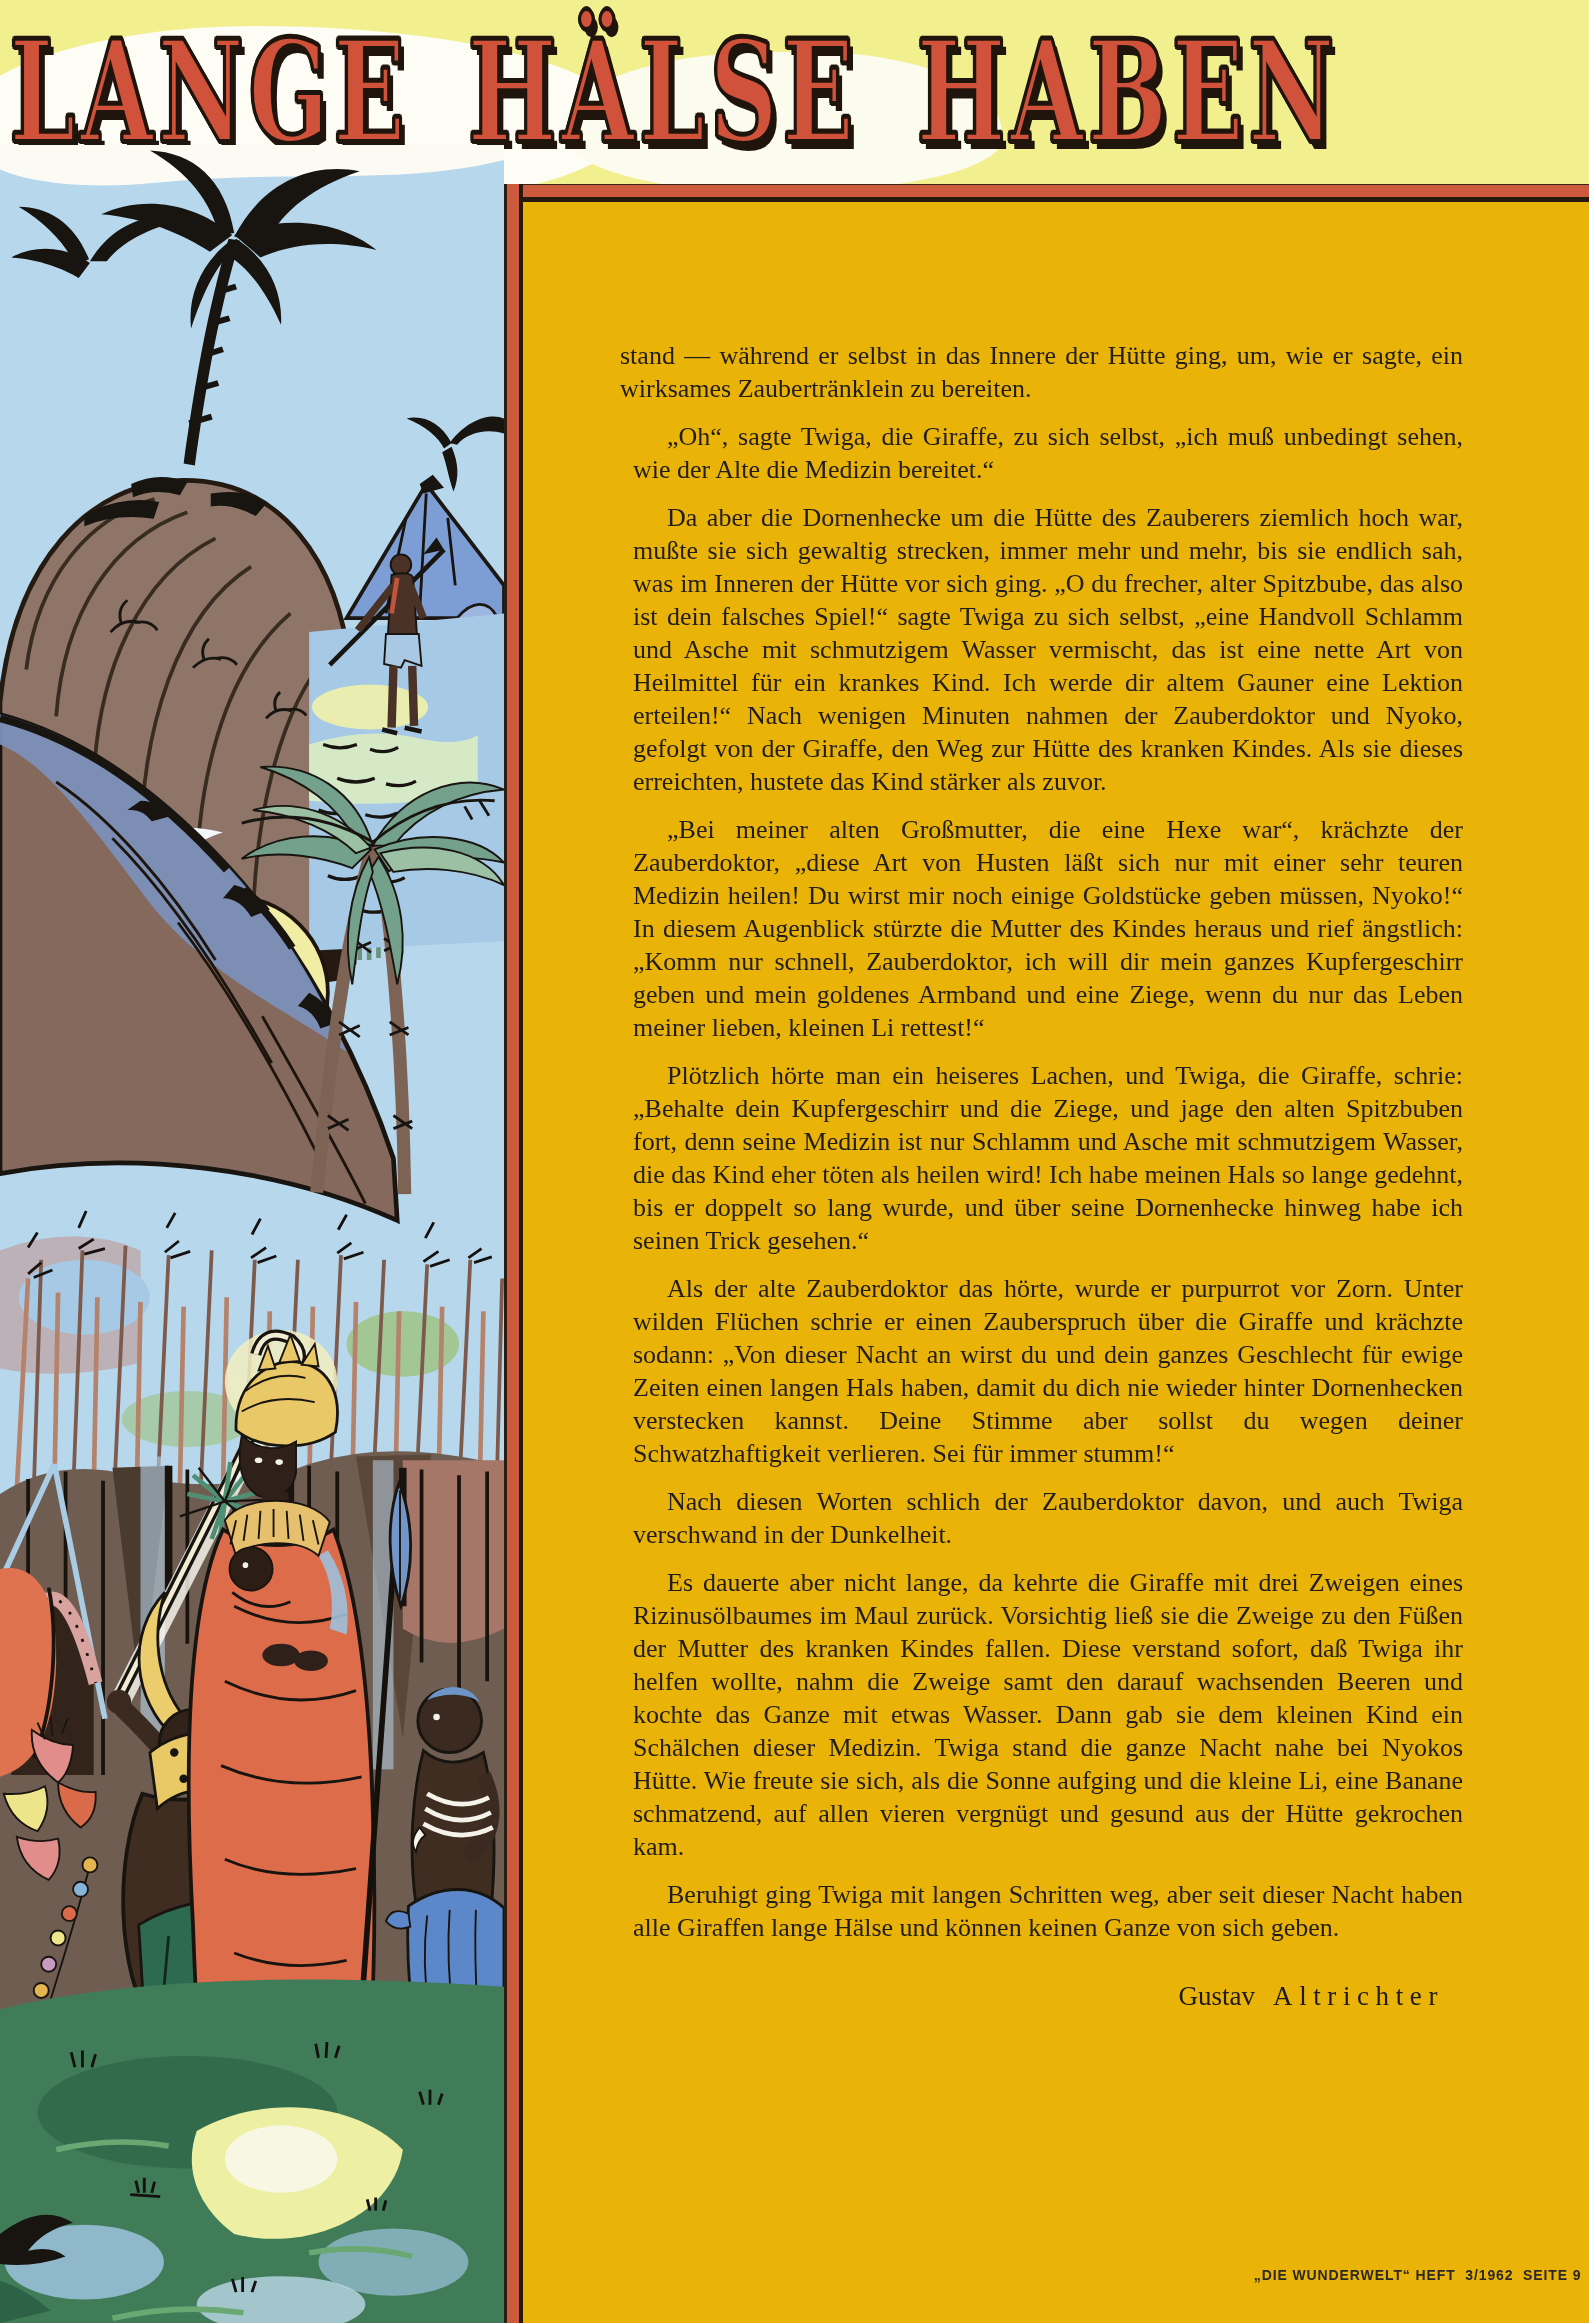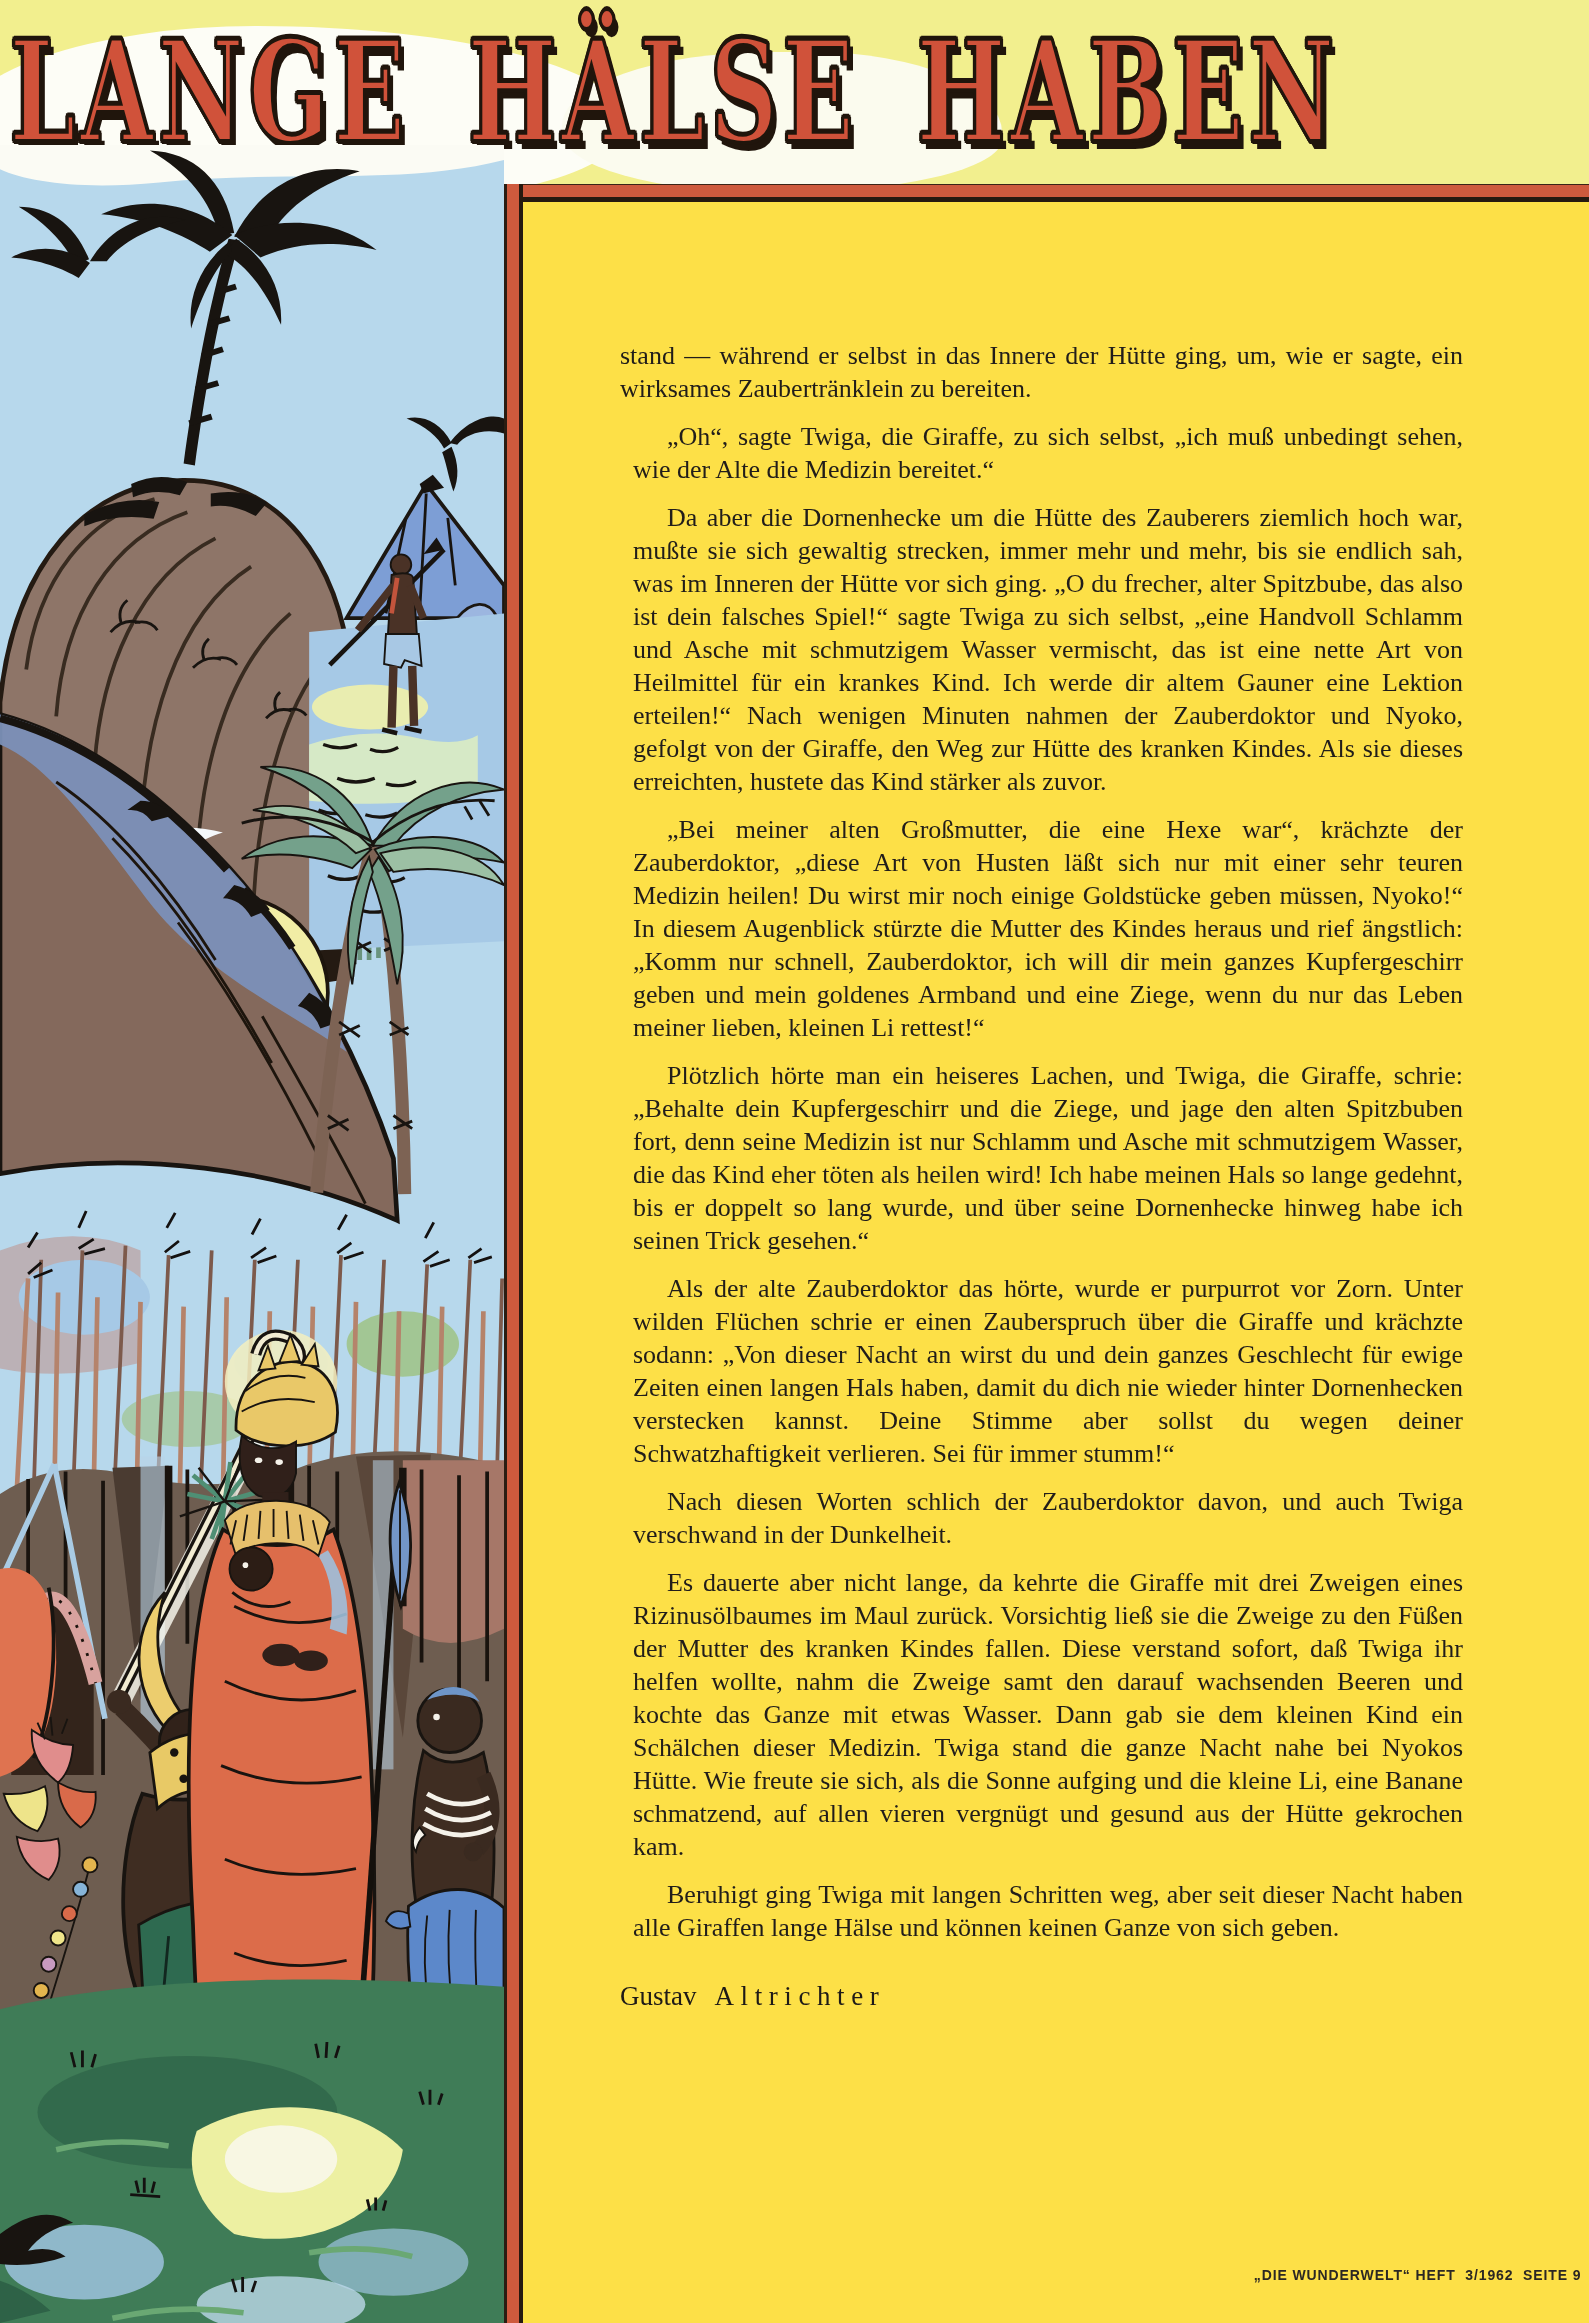"LANGE HÄLSE HABEN" .page { background: #fde047 -> #eab308 }
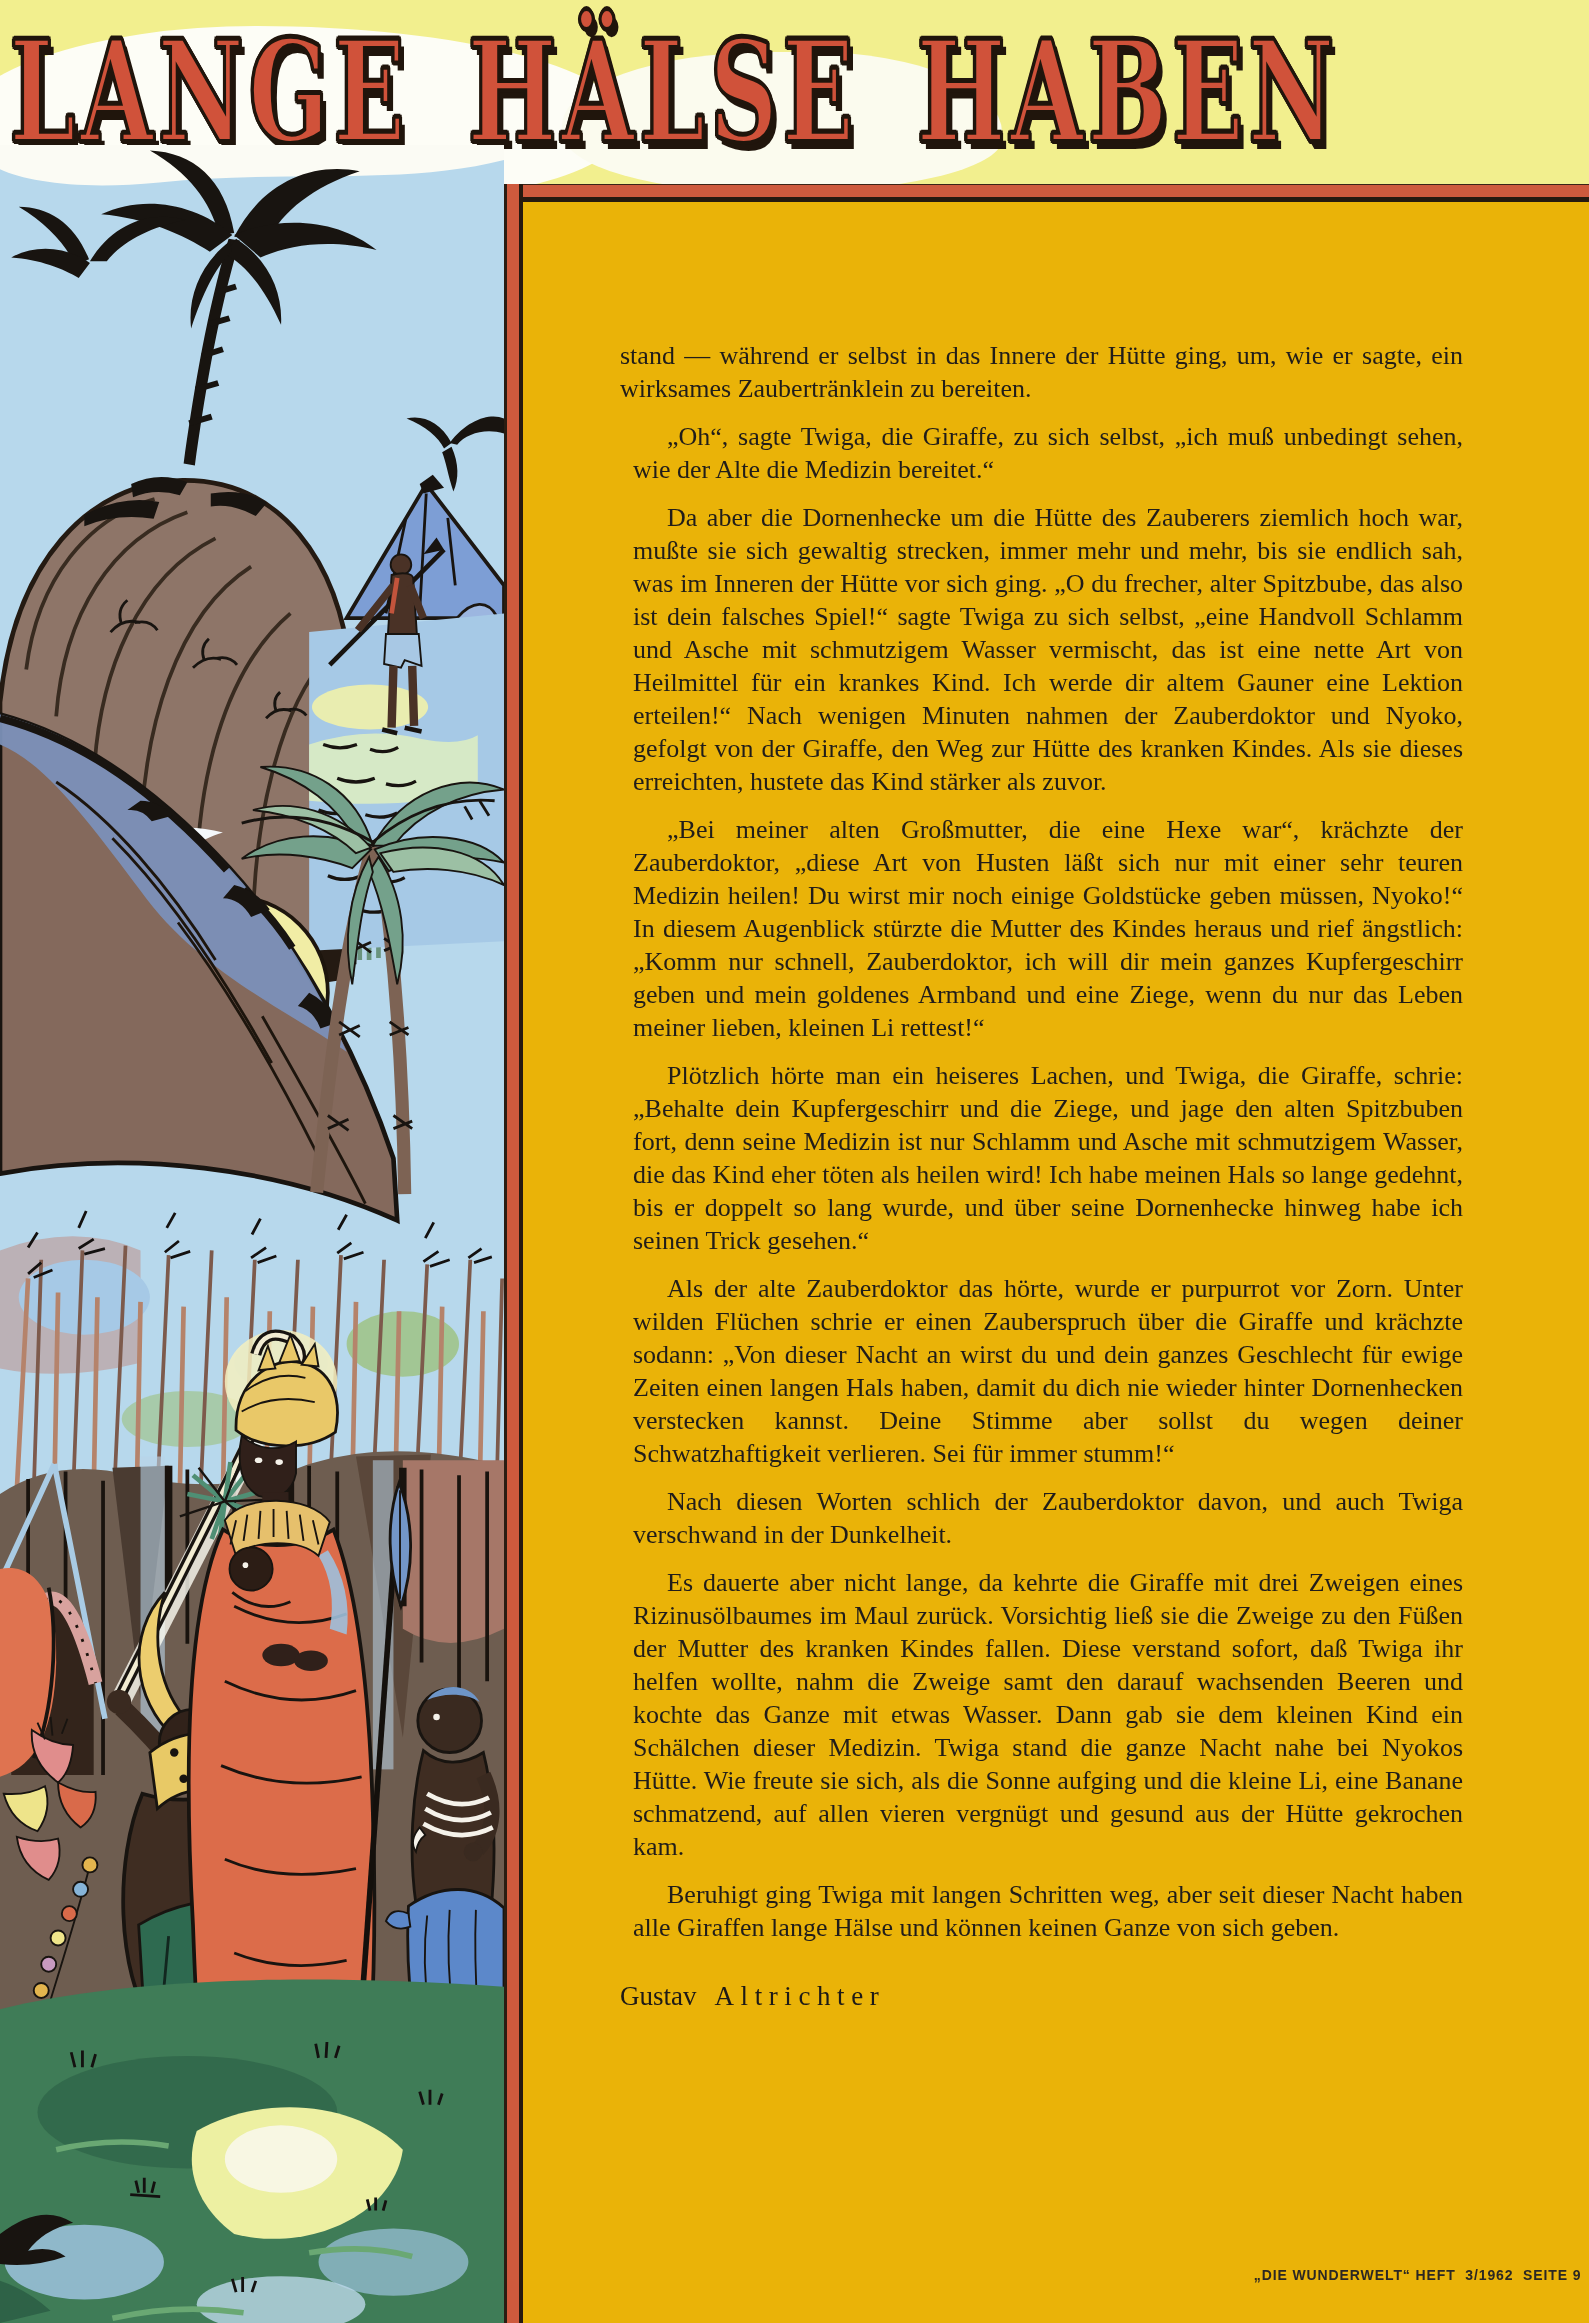"Gustav Altrichter" .signature { text-align: left -> right }
